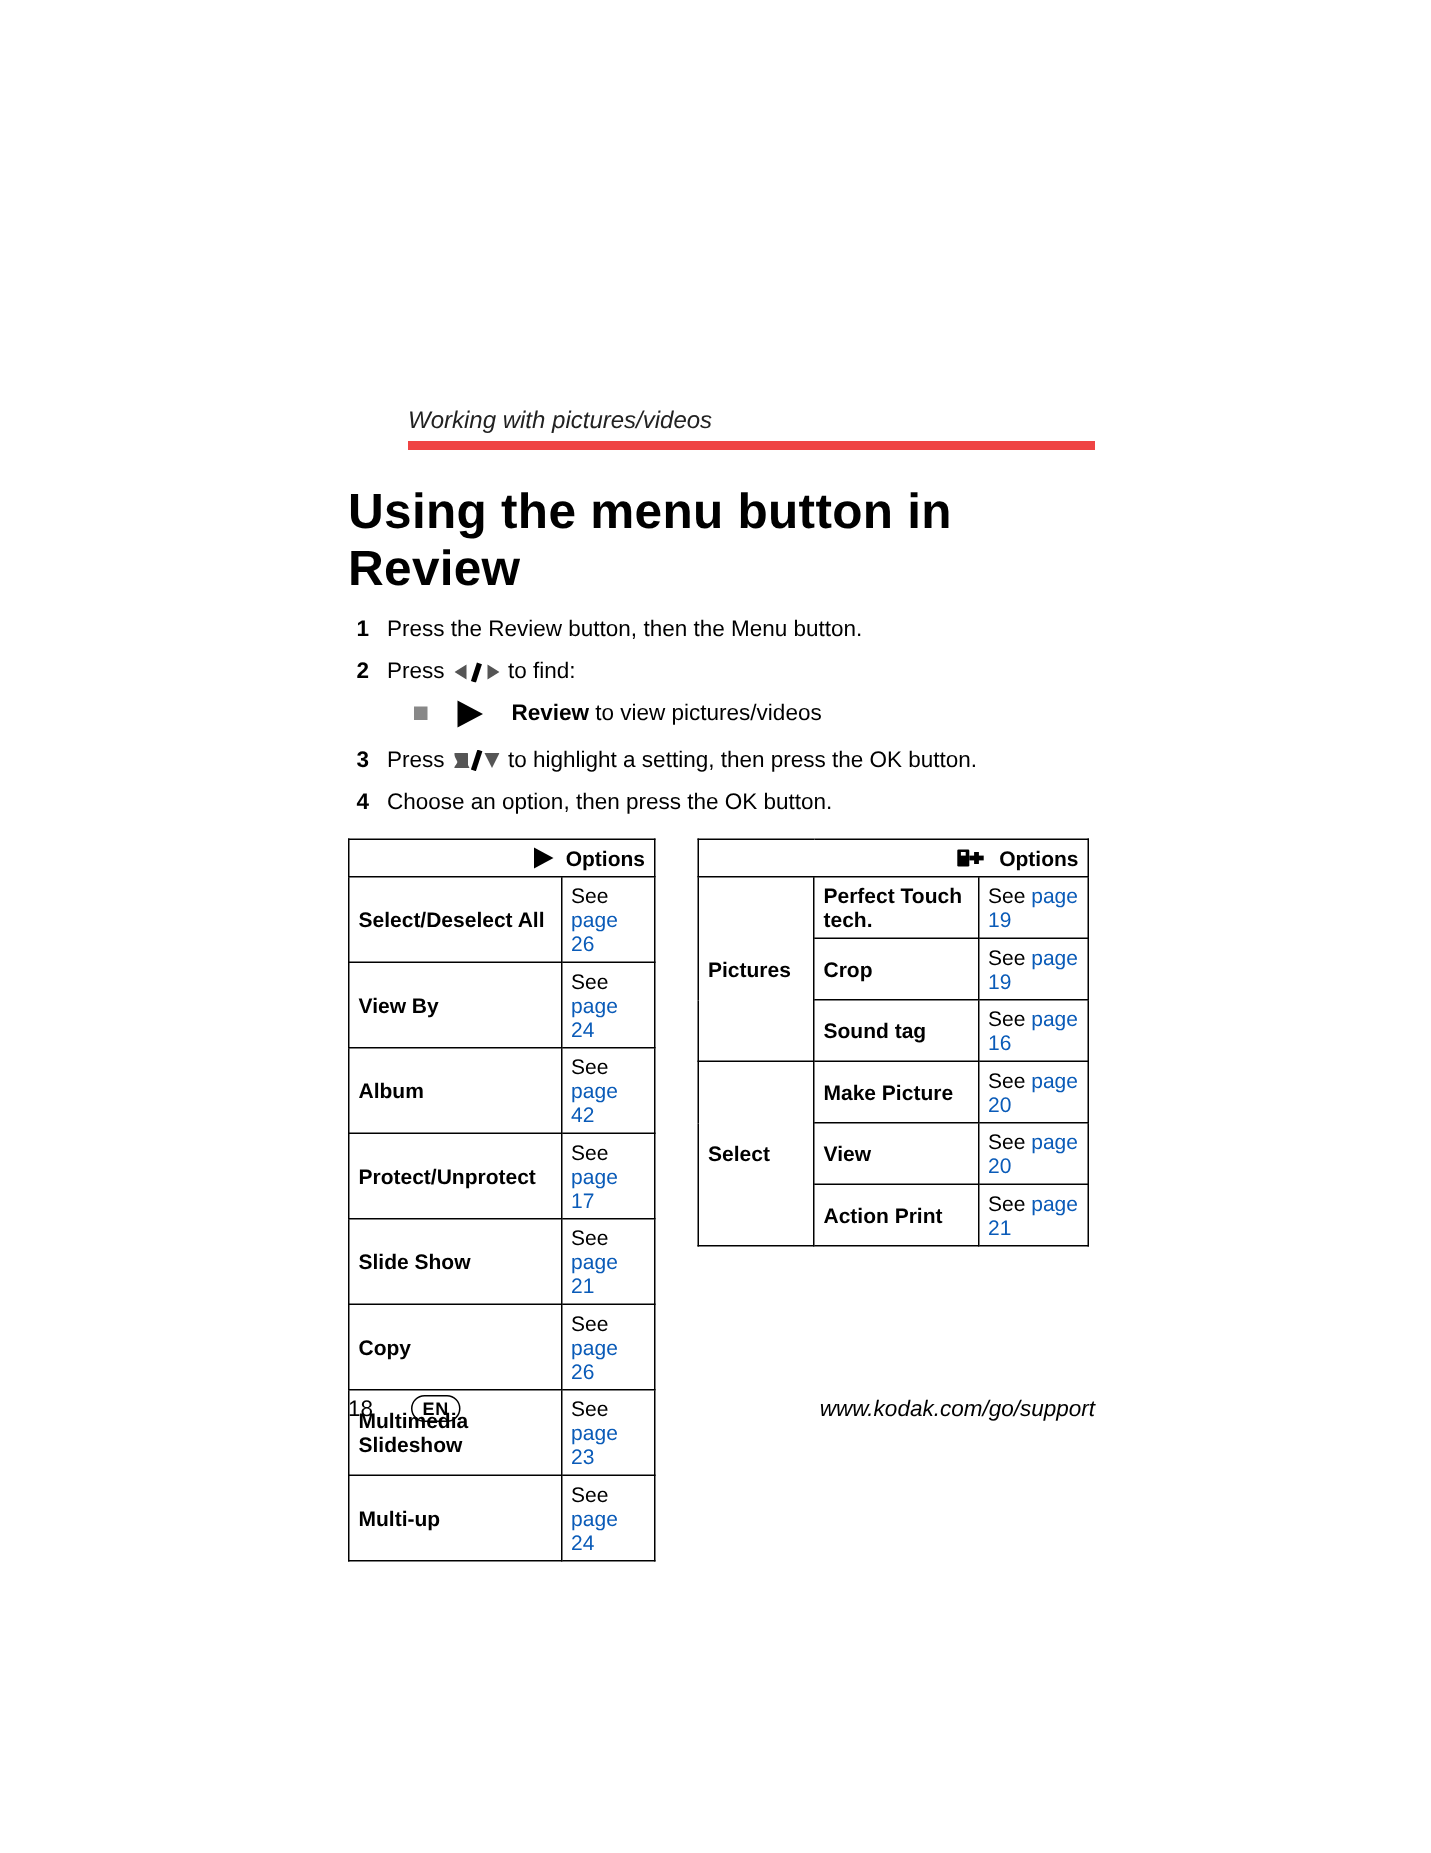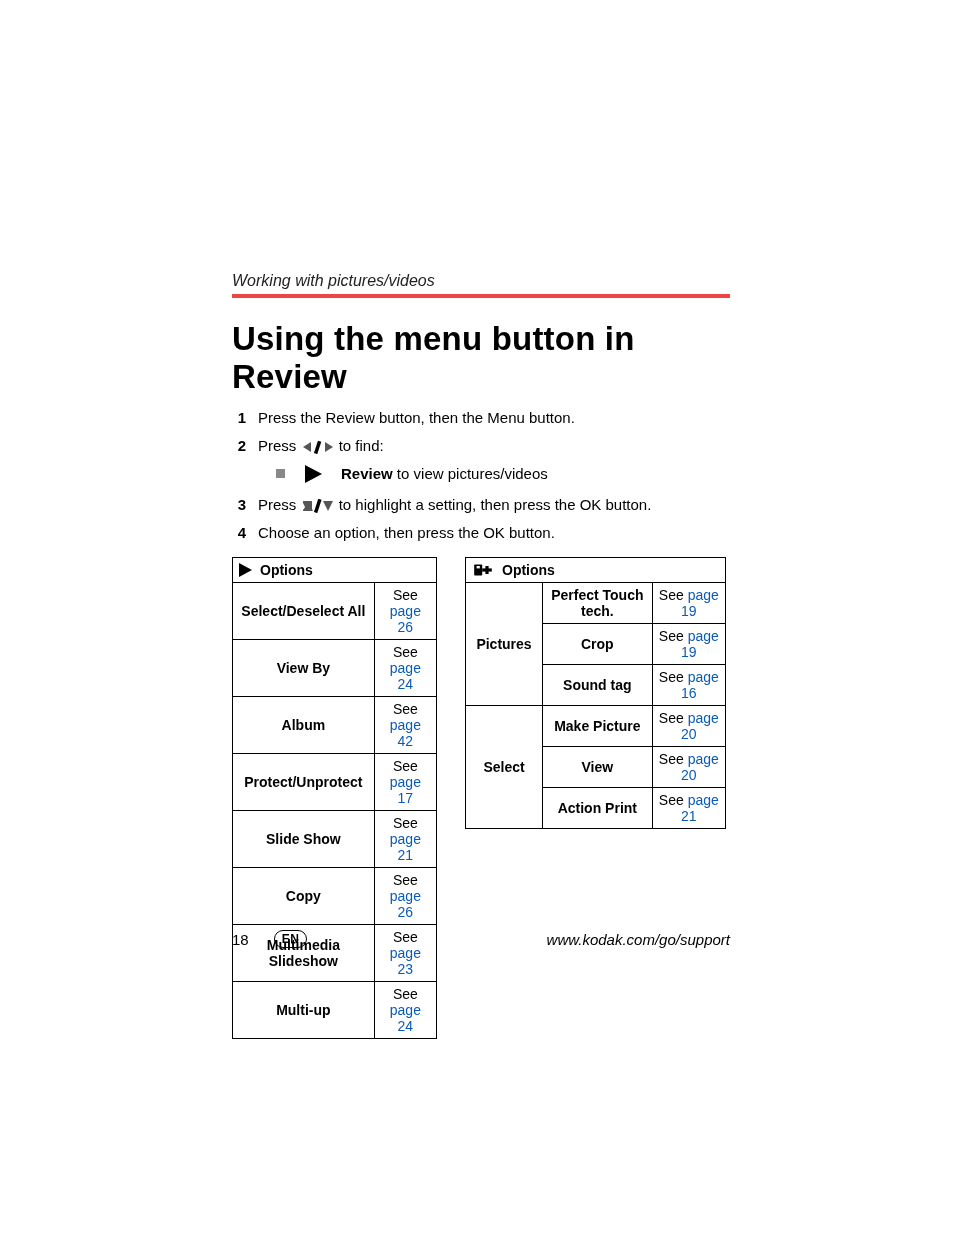"Working with pictures/videos" .breadcrumb { border-bottom: 4px solid #ef4444 -> 6px solid #ef4444; margin-left: none -> 40px }
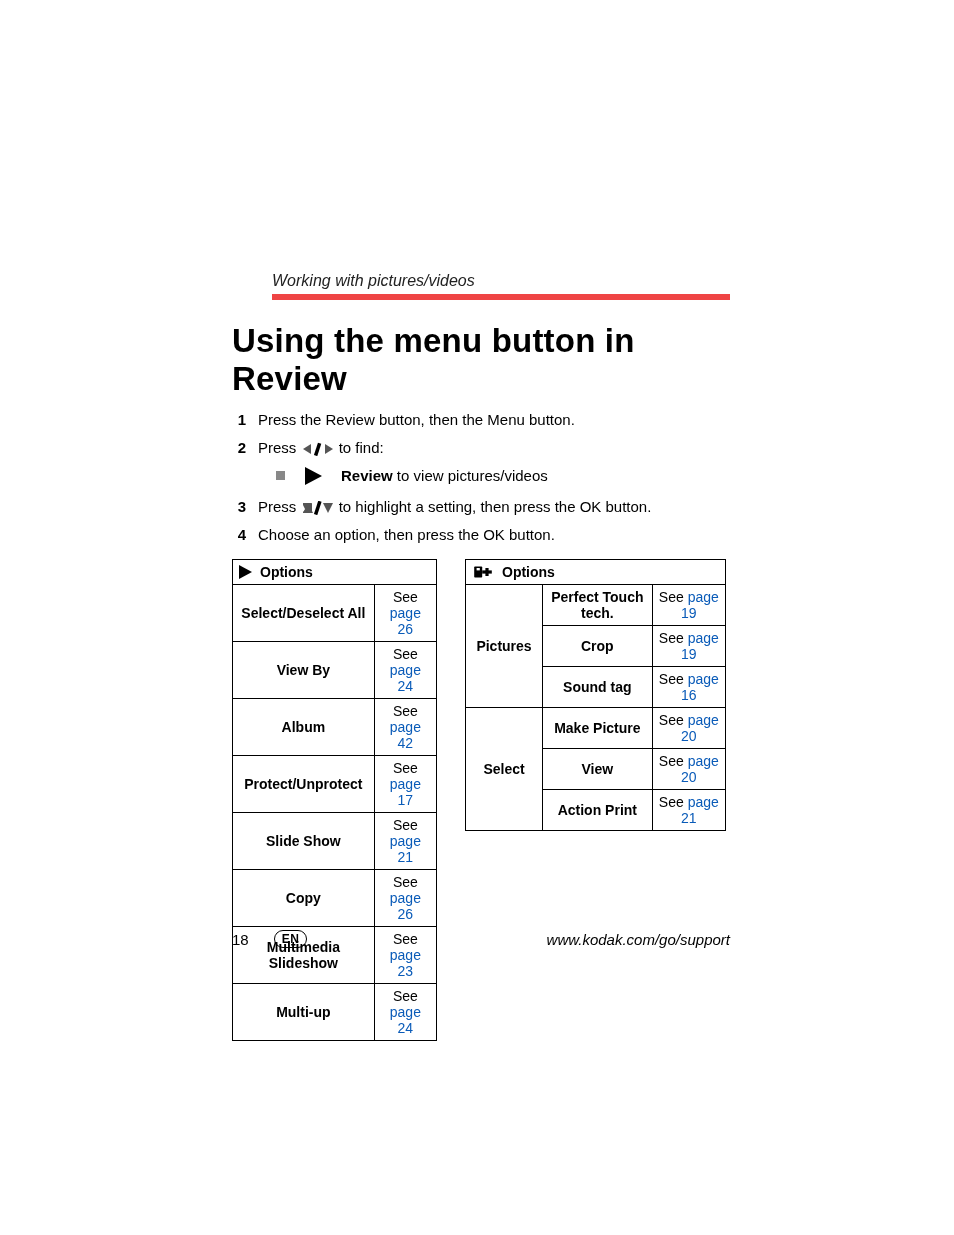"Options" .opt-head { justify-content: flex-start -> flex-end }
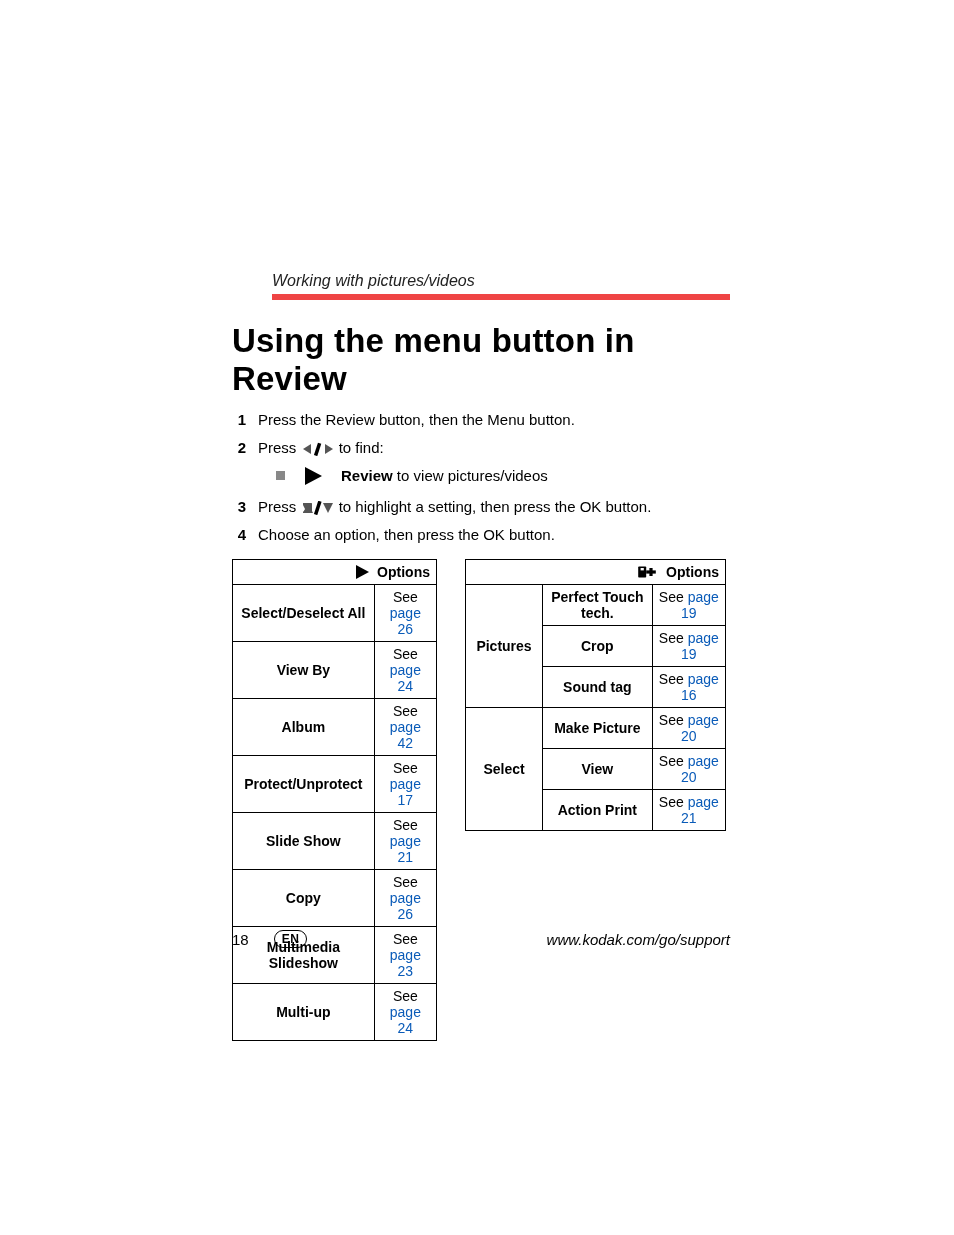"See page 26" th,td { text-align: center -> left }
